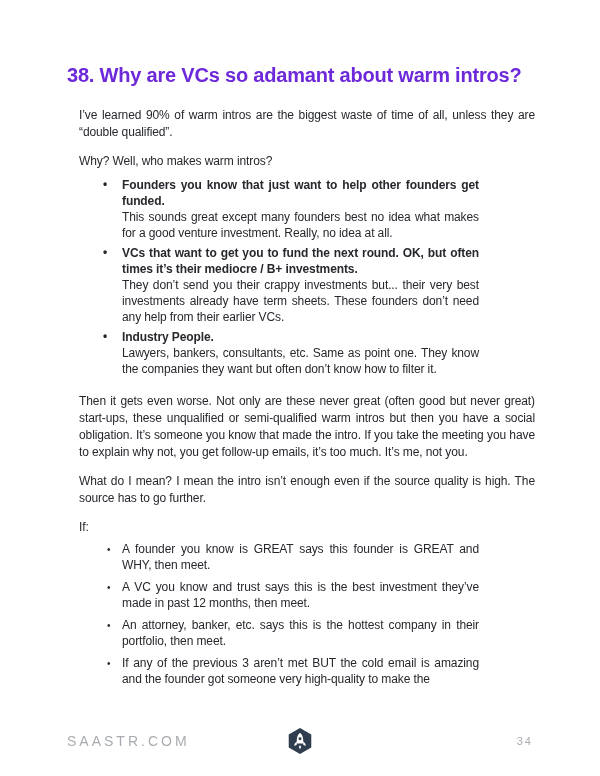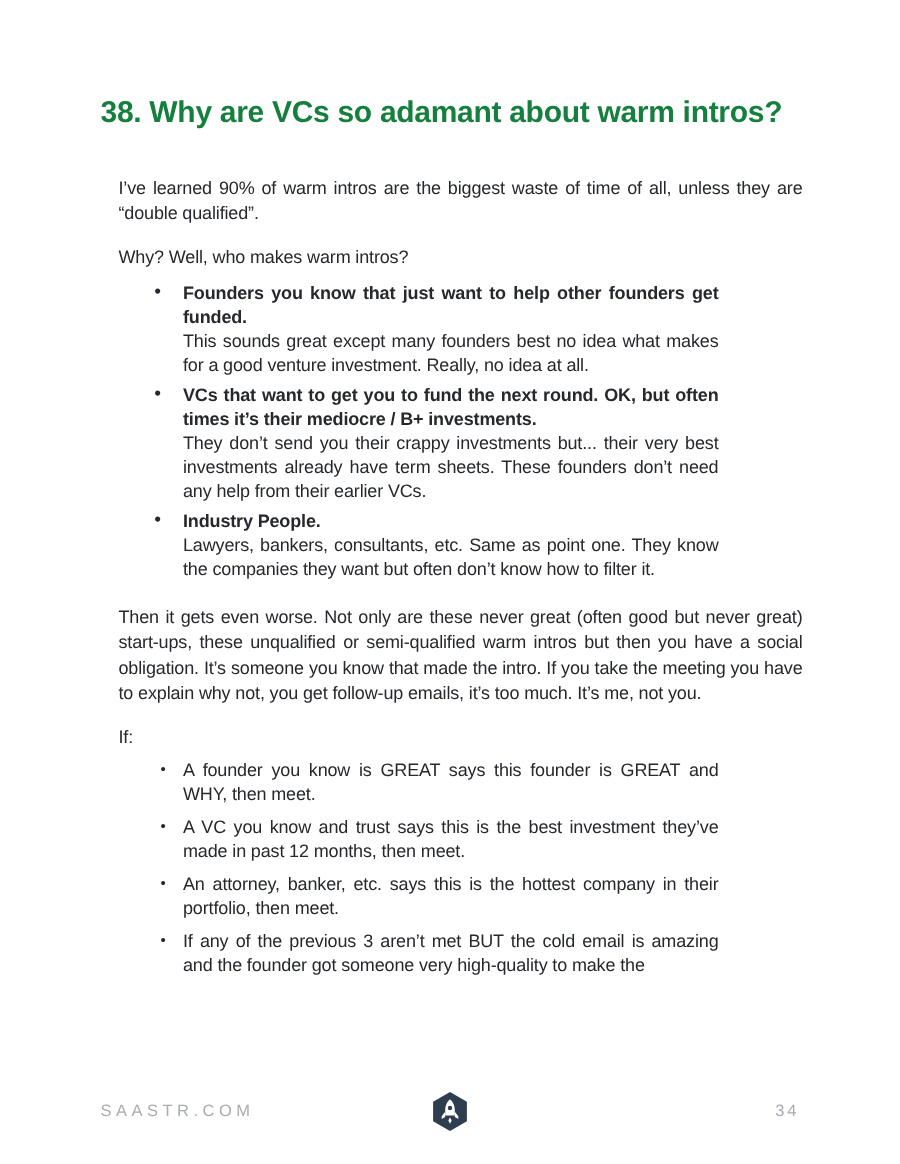"38. Why are VCs so" h1.title { color: #15803d -> #6d28d9; margin: 0 0 29px 0 -> 0 0 19px 0 }
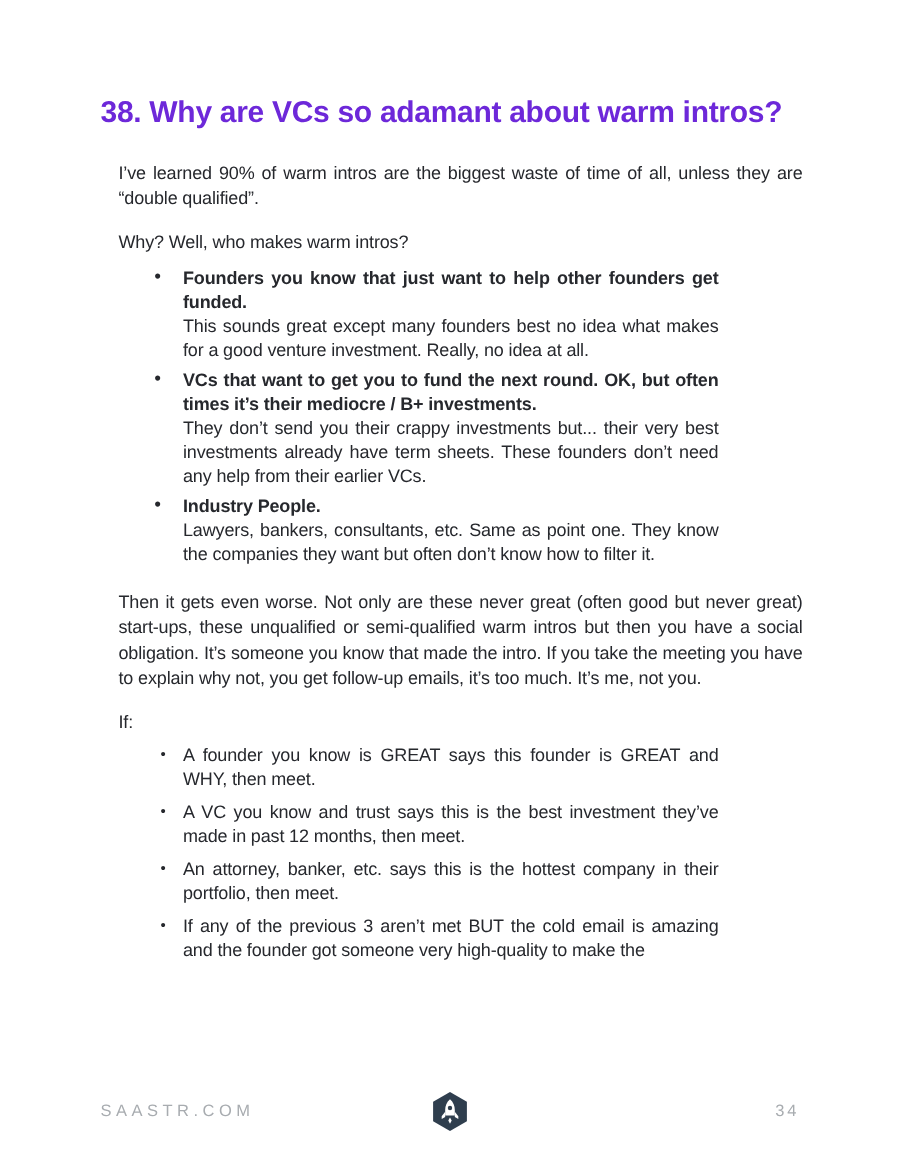"What do I mean? I" p.para { html: none -> <p>What do I mean? I mean the intro isn’t enough even if the source quality is high. The source has to go further.</p> }
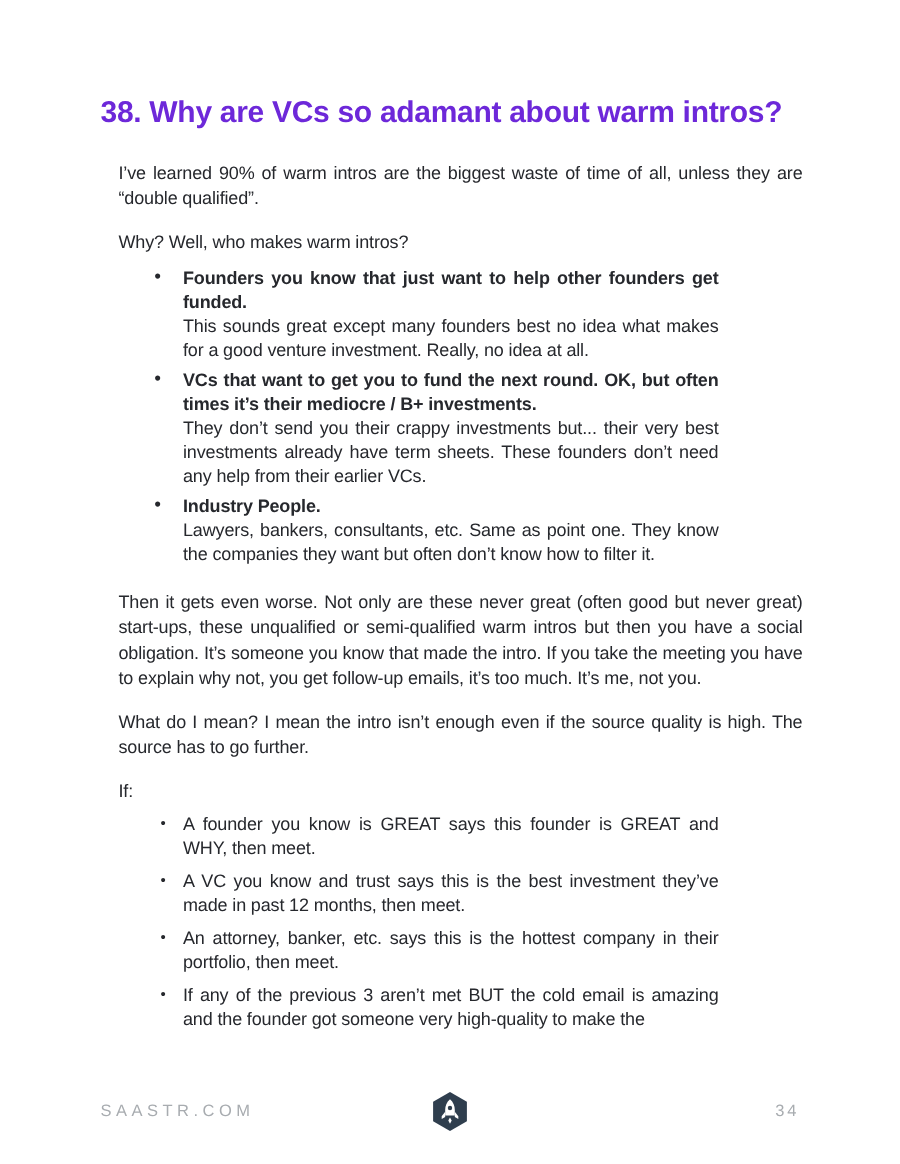"SAASTR.COM" .footer .site { font-size: 11px -> 14px }
